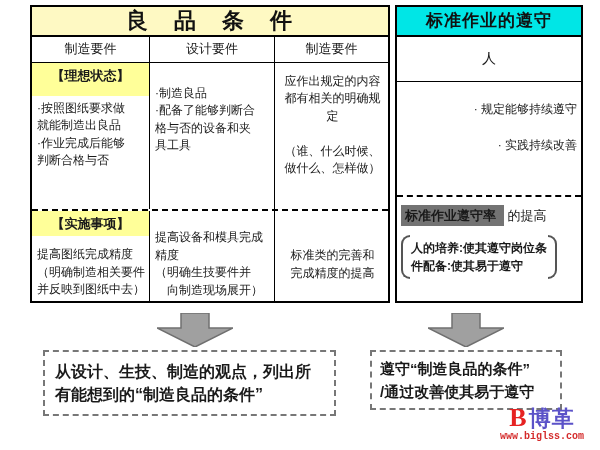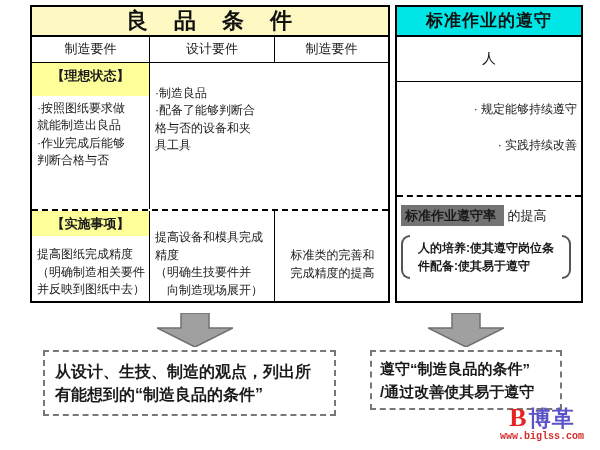"应作出规定的内容" div.bcol { html: none -> <div> <div>应作出规定的内容 都有相关的明确规定 （谁、什么时候、 做什么、怎样做）</div> </div> }
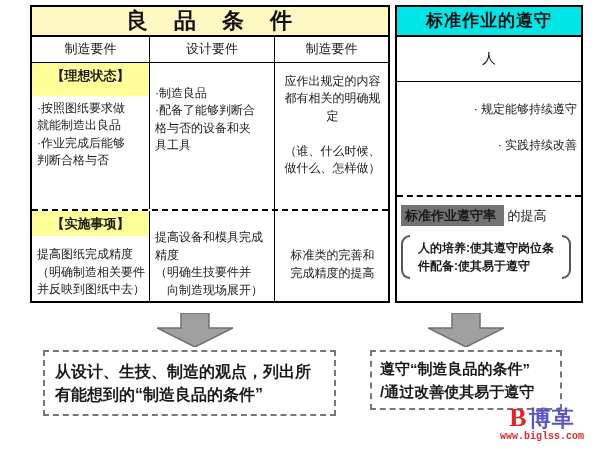"人的培养:使其遵守岗位条" .bracket { gap: 7px -> none }
